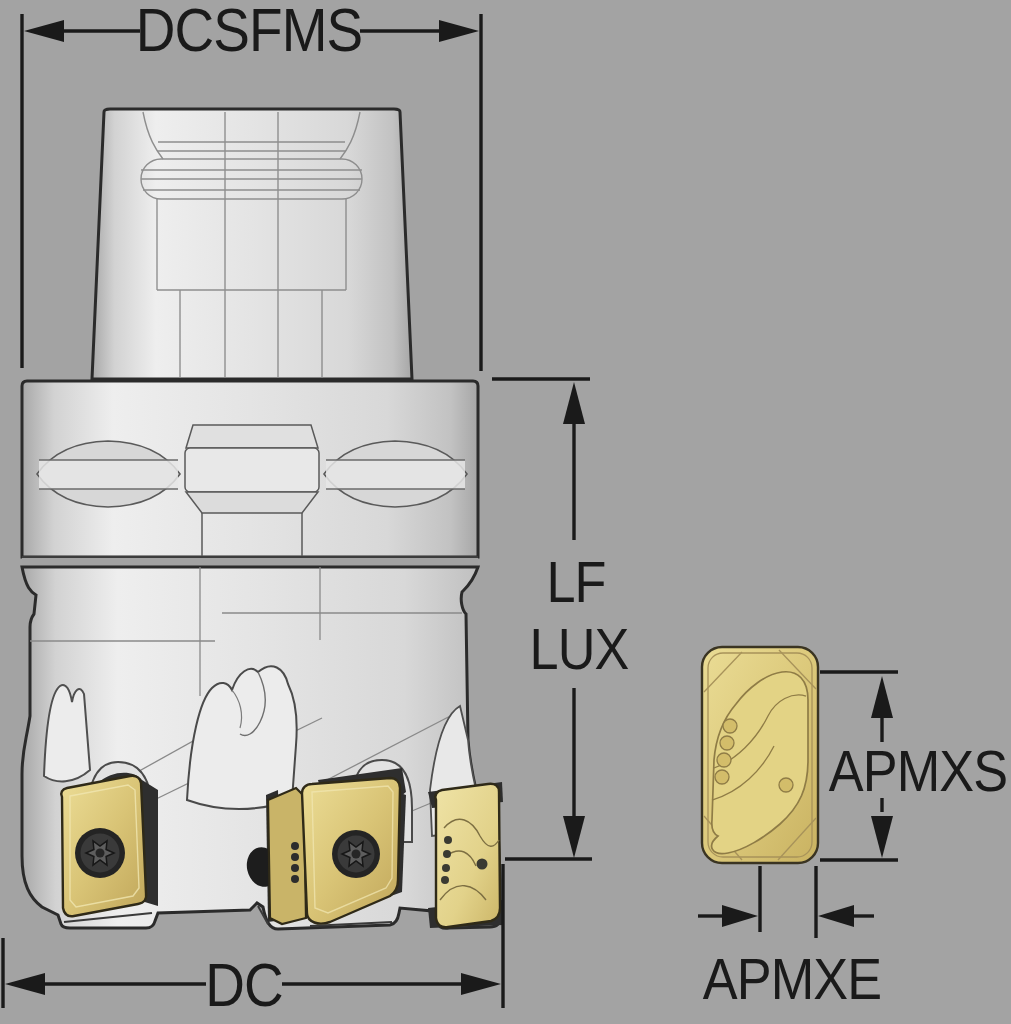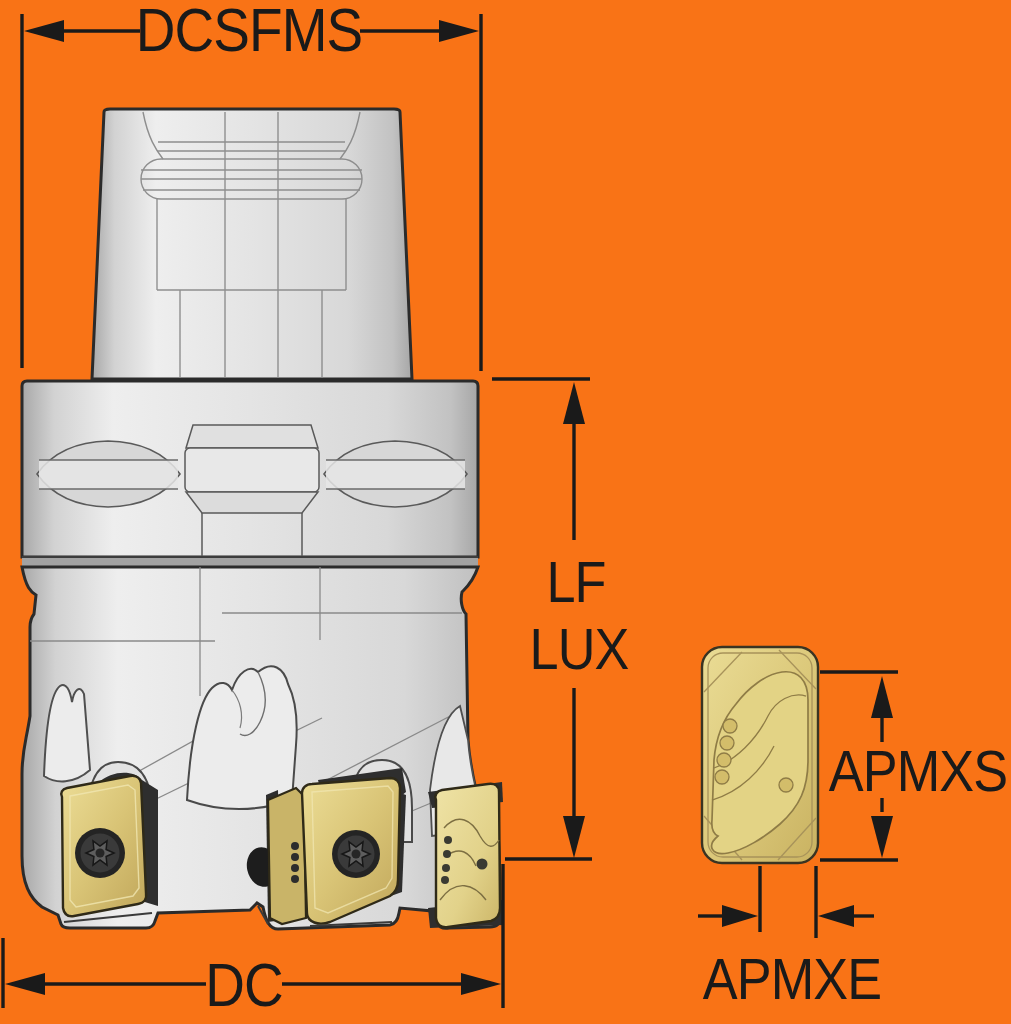"DCSFMS" #stage { background: #f97316 -> #a3a3a3 }
